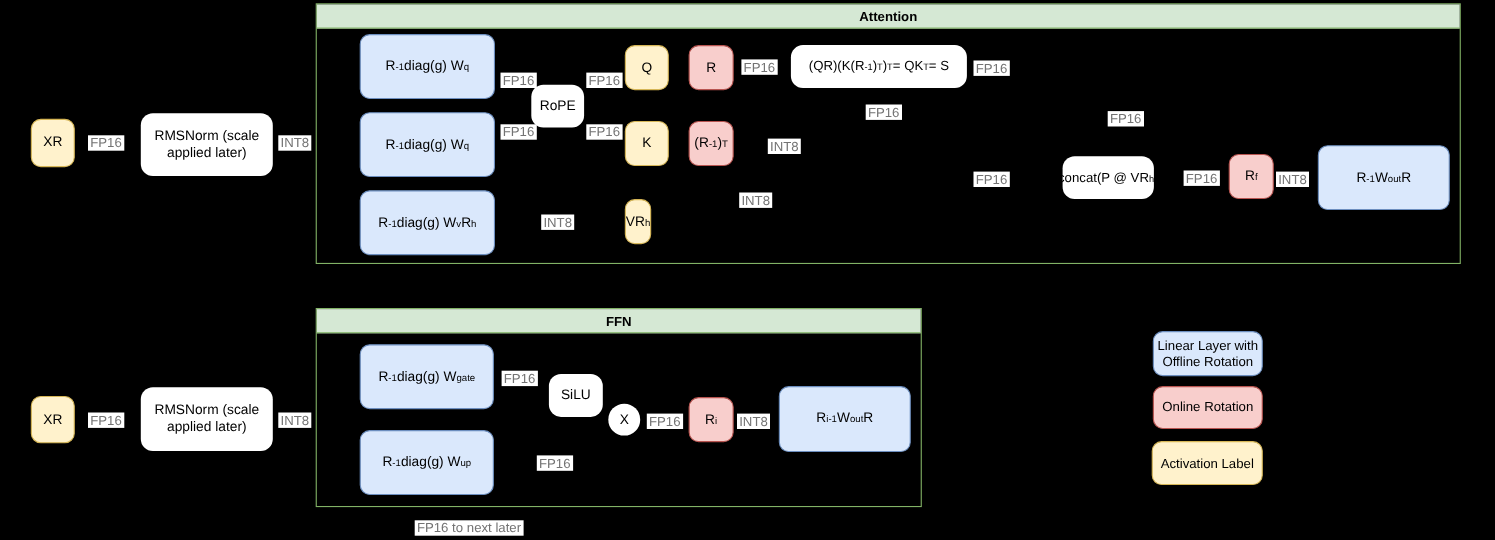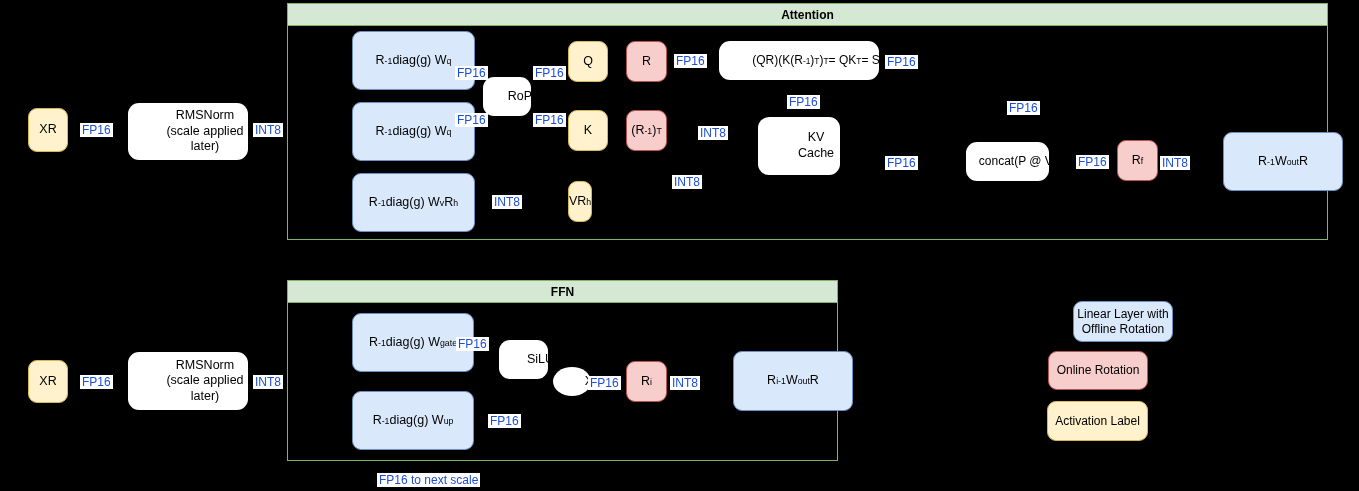"R diag(g) W" .blue { margin-left: 25px -> none }
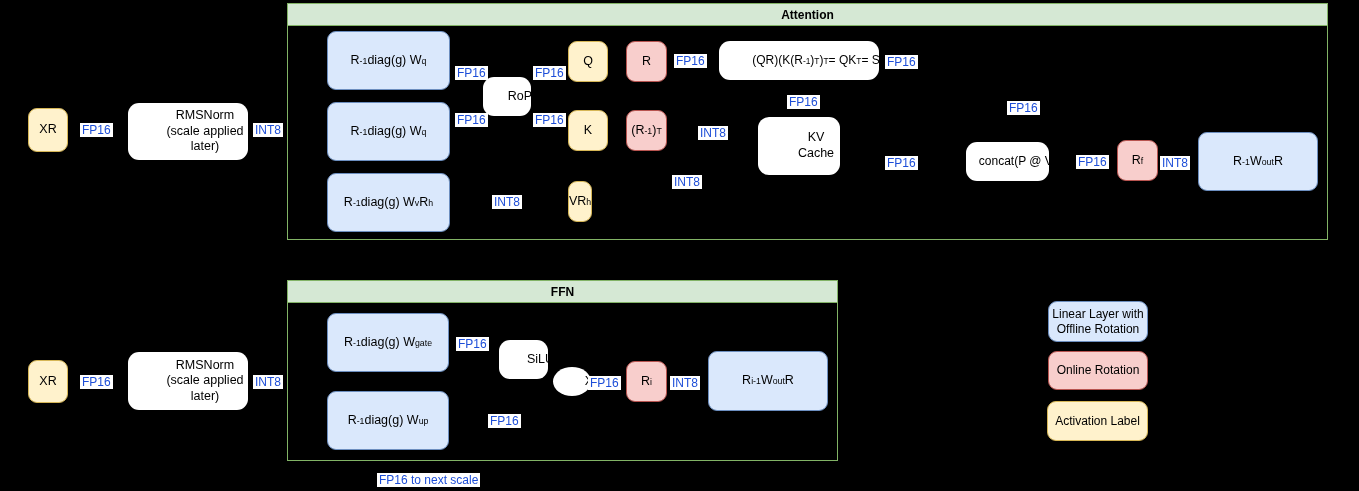"FP16" .dlabel { color: #1d4ed8 -> #737373 }
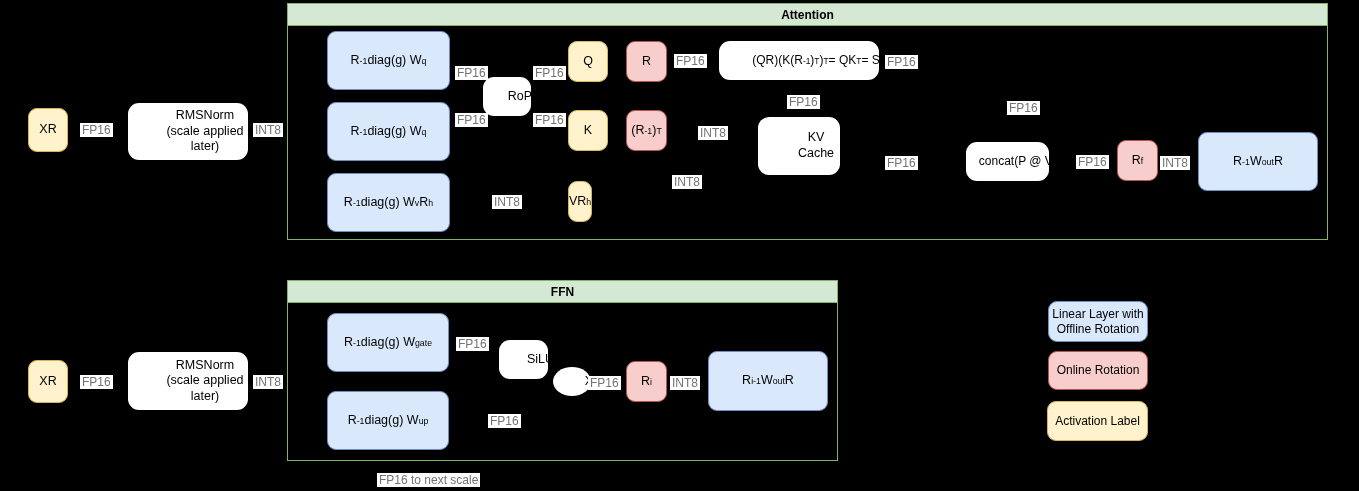"(QR)(K(R ) ) = QK" .white { padding-left: 36px -> none }
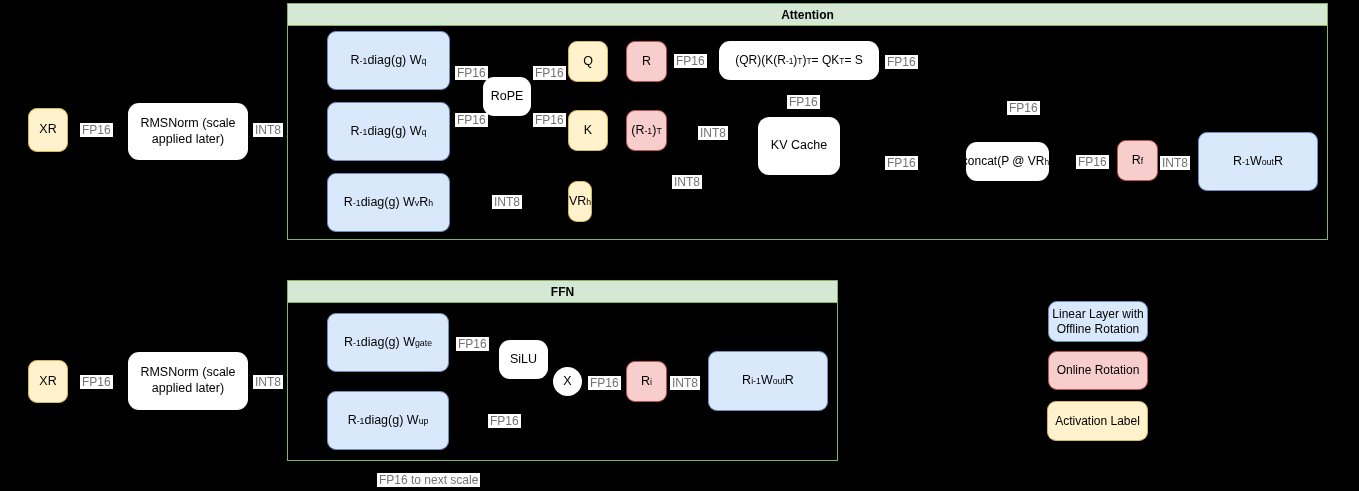"KV Cache" div.node { html: <div>KV Cache</div> -> none }
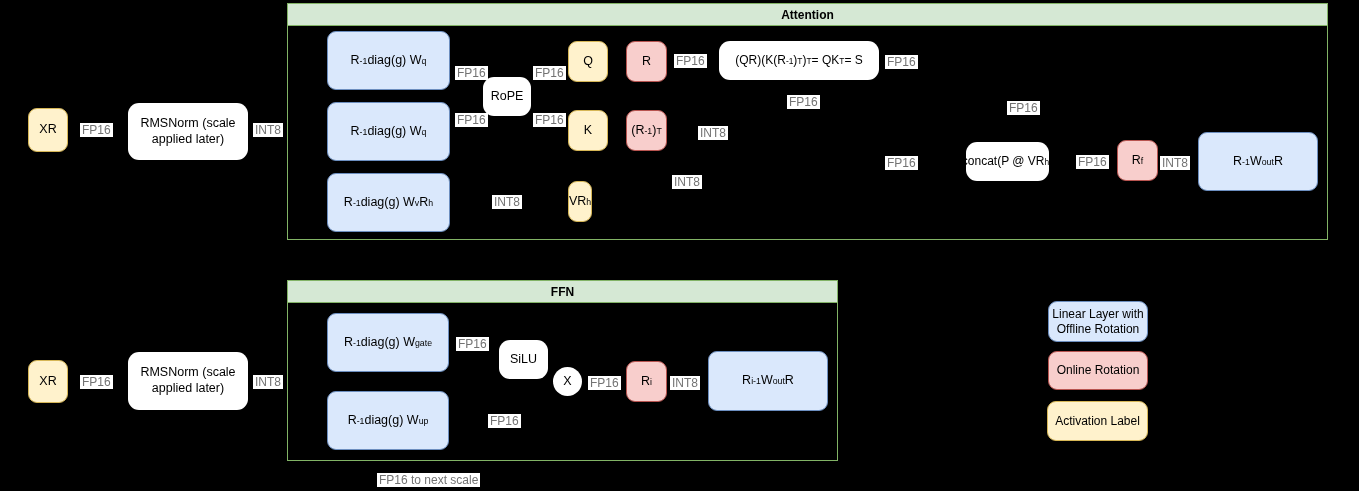"FP16 to next scale" span.dlabel { text: scale -> later }
